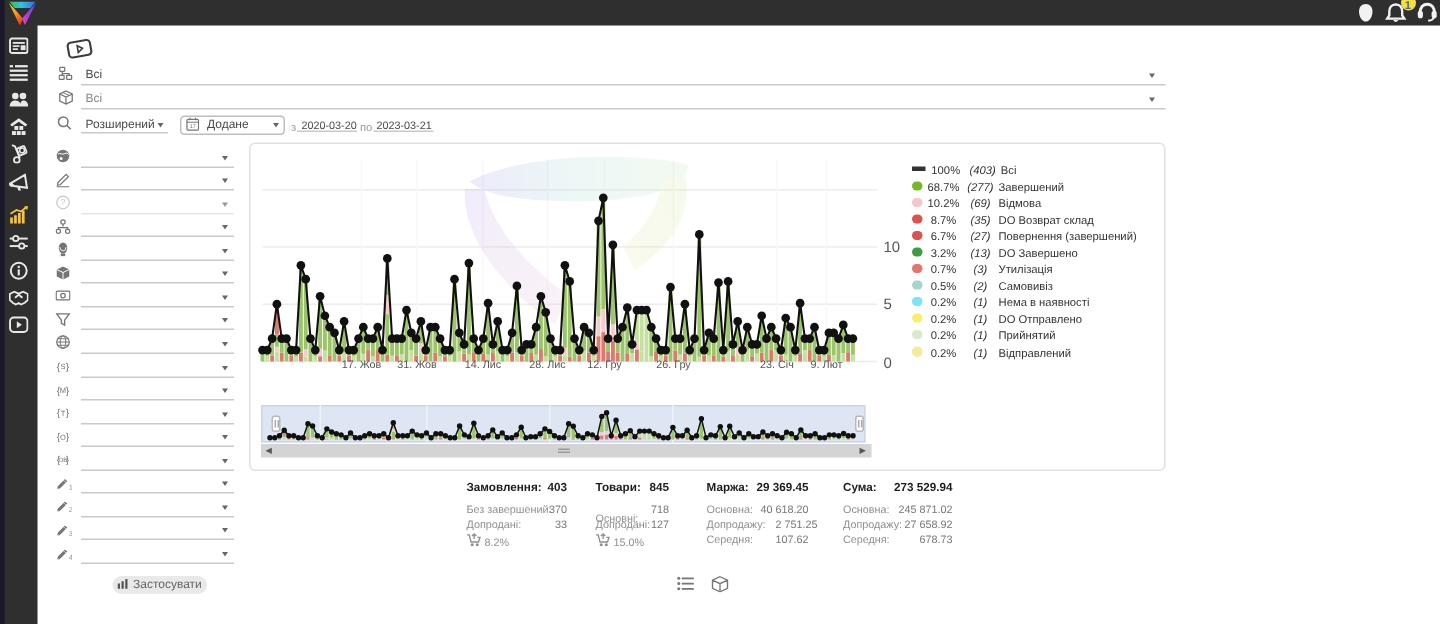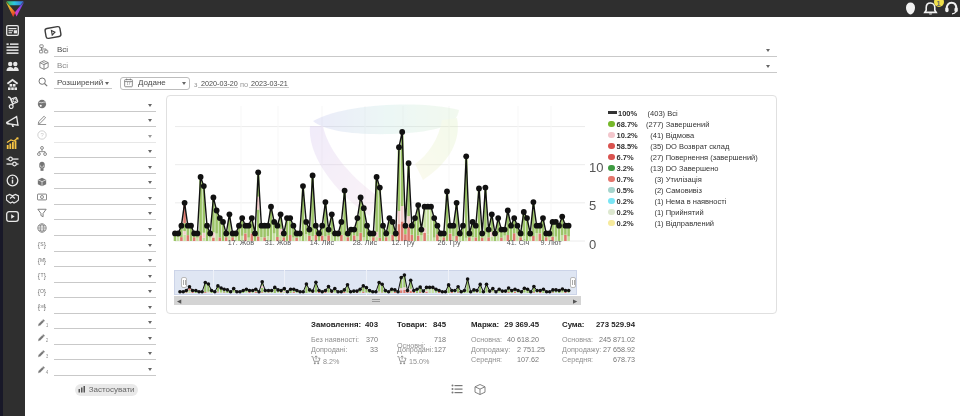"100%" .leg .pct { font-weight: bold -> none; text-align: left -> center }
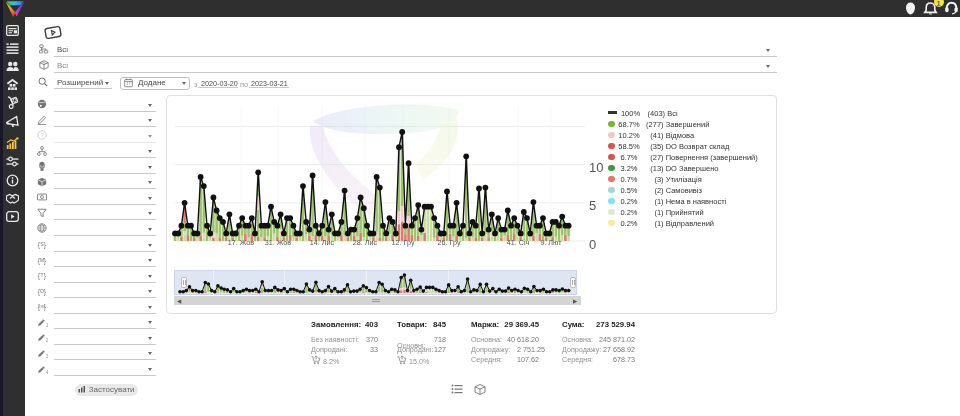"(403)" .leg .cnt { font-style: none -> italic; text-align: right -> center }
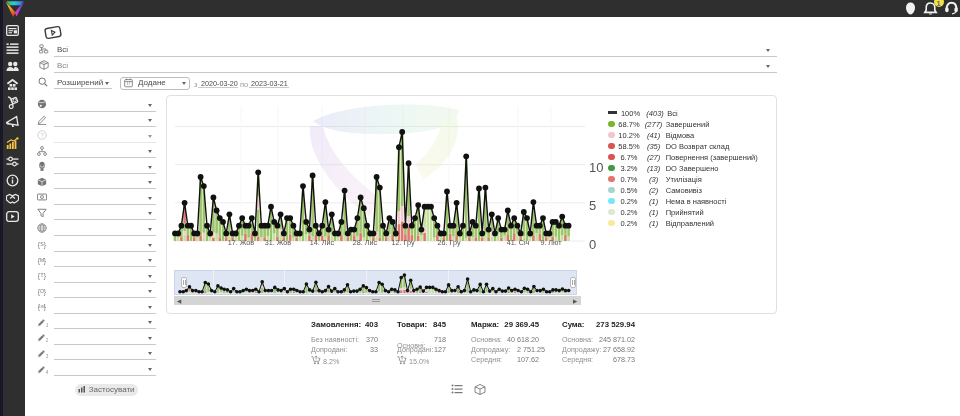"(41)" span.cnt { text: 41 -> 69 }
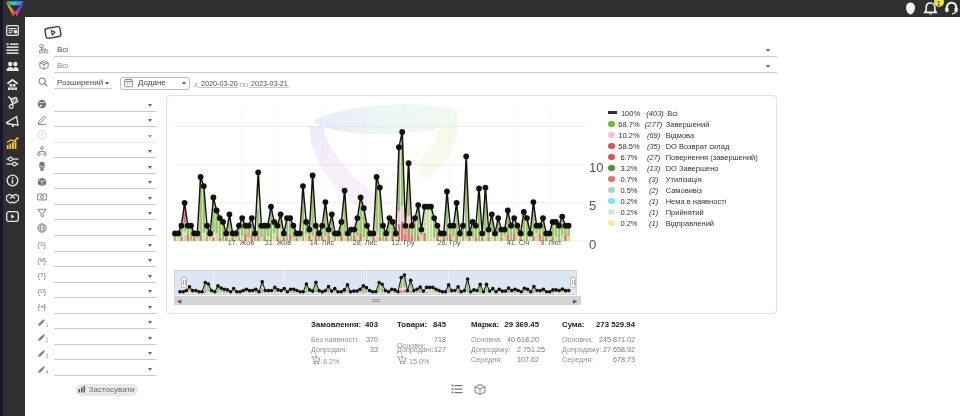"58.5%" span.pct { text: 58.5% -> 8.7% }
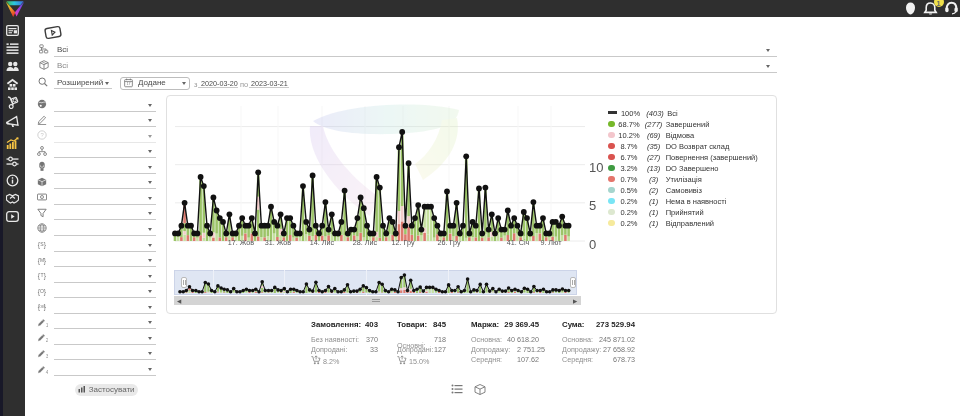"10" .yl { font-size: 13px -> 10px }
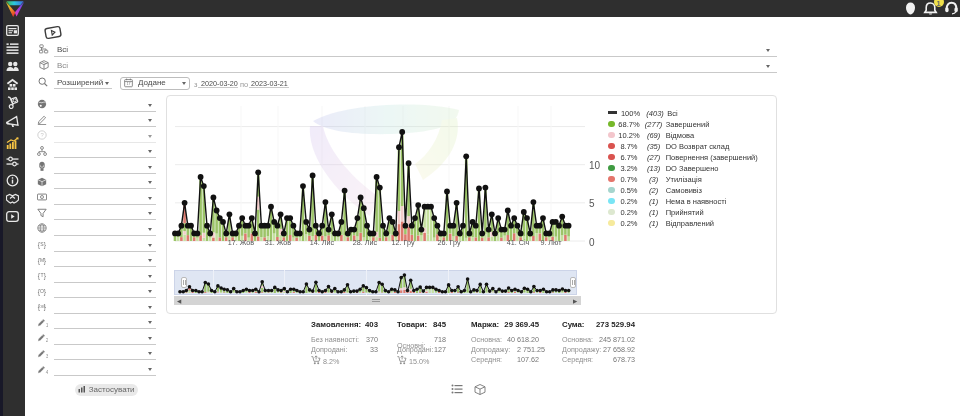"0.2% (1) DO Отправлено" div { html: none -> <div><span></span><span>0.2%</span> <span>(1)</span> DO Отправлено</div> }
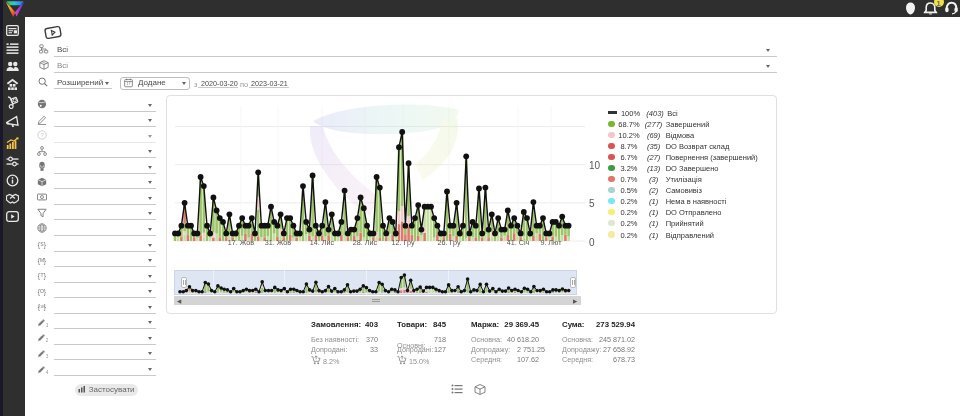"41. Січ" div.xl { text: 41 -> 23 }
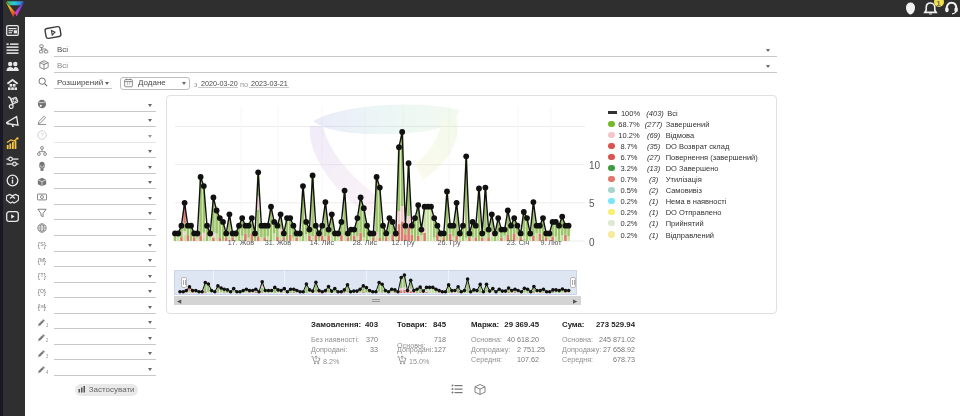"Без наявності:" div.sum-r { text: наявності -> завершений }
